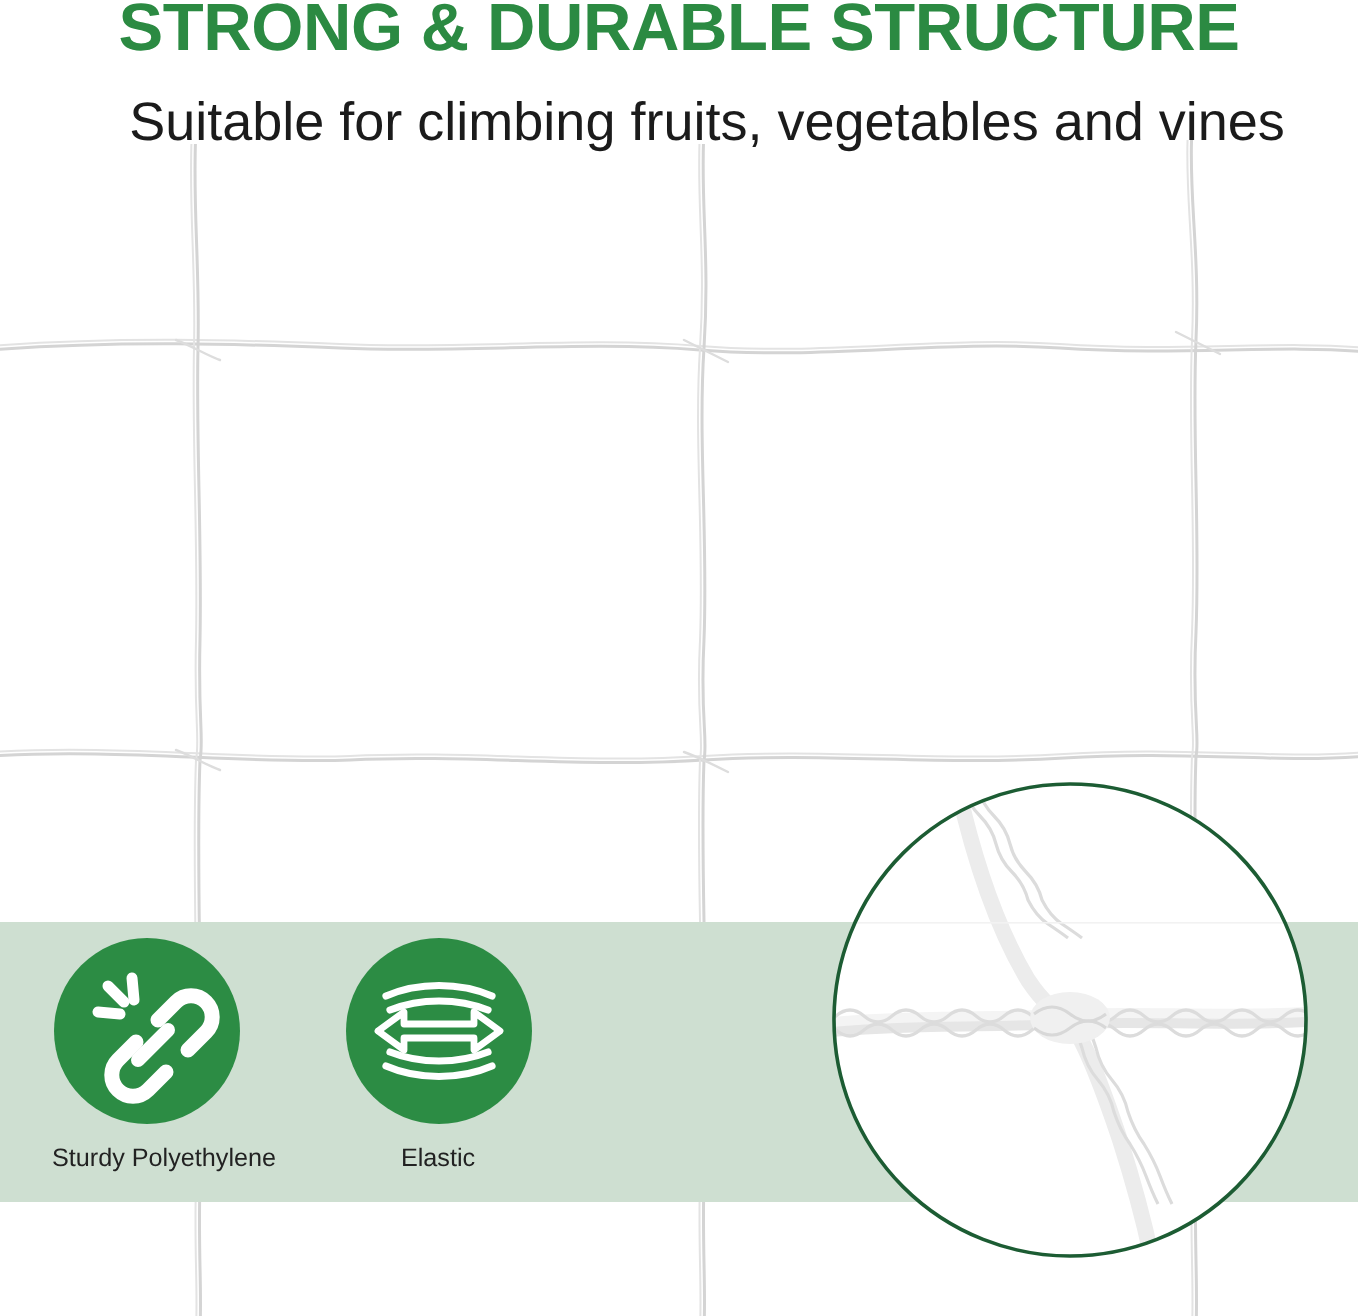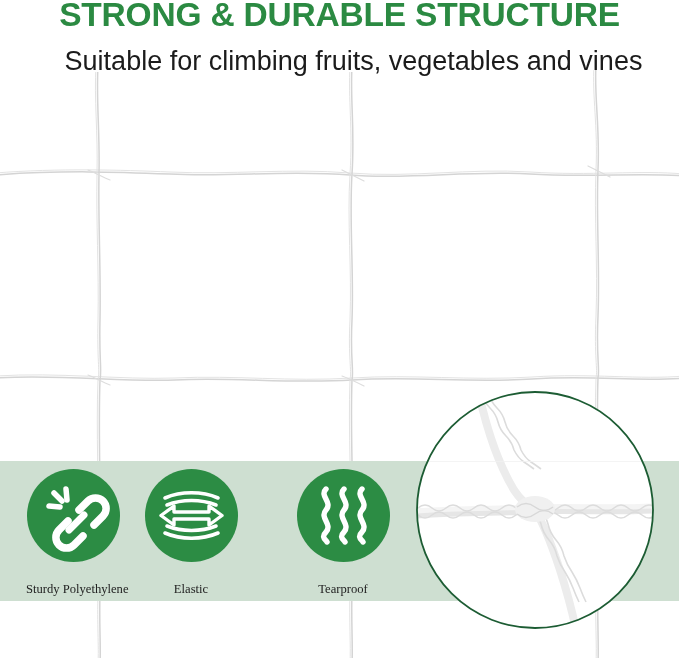"Sturdy Polyethylene" .badge-label { font-family: Liberation Serif, serif -> Liberation Sans, sans-serif; margin-top: 20px -> 10px }
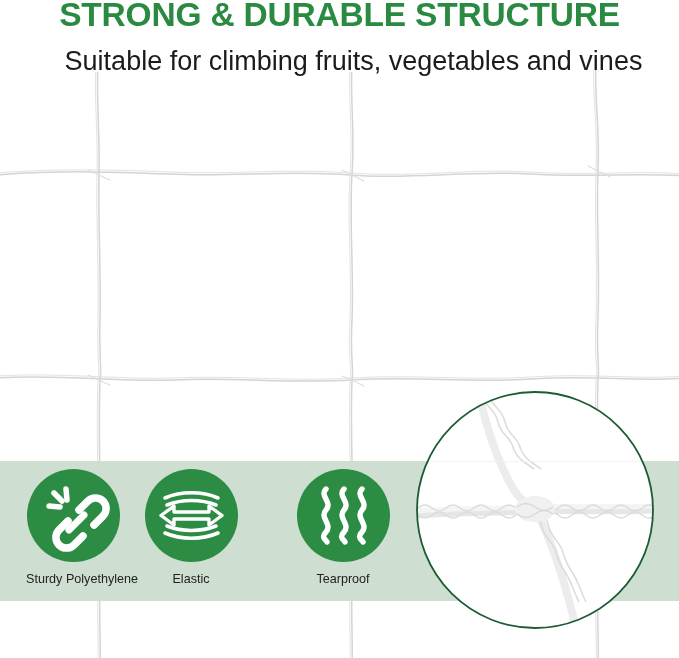"Elastic" .badge.b1 { left: 144px -> 172px }
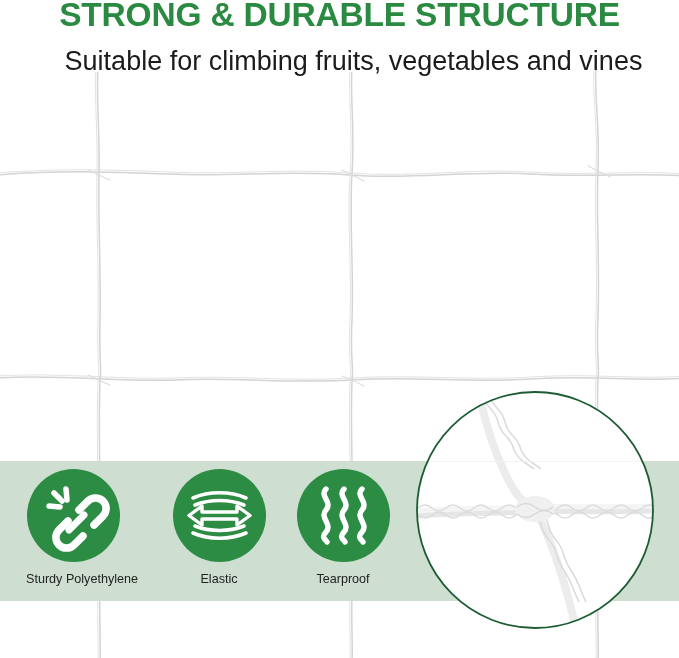"Tearproof" div.badge { html: <div> <div> <svg> <g> <path></path> <path></path> <path></path> </g> </svg> </div> <div>Tearproof</div> </div> -> none }
